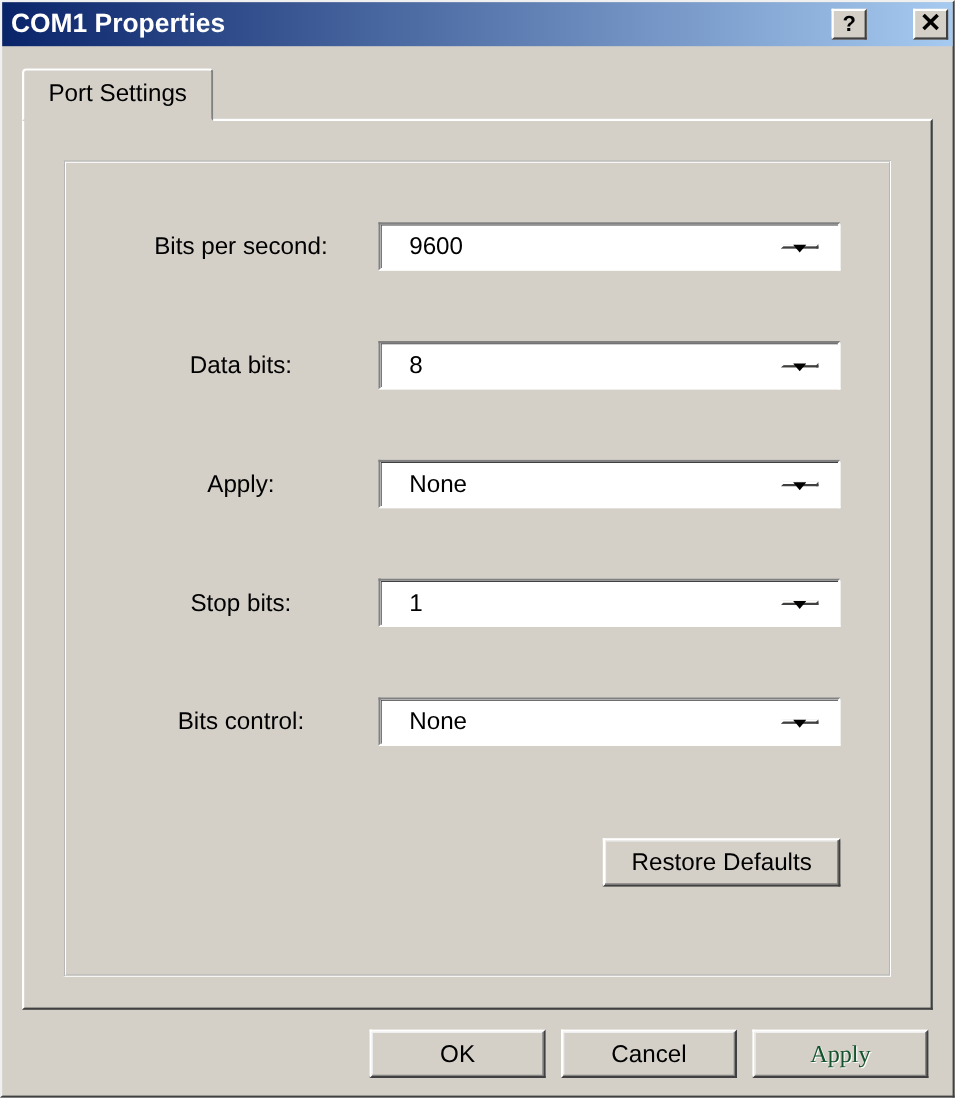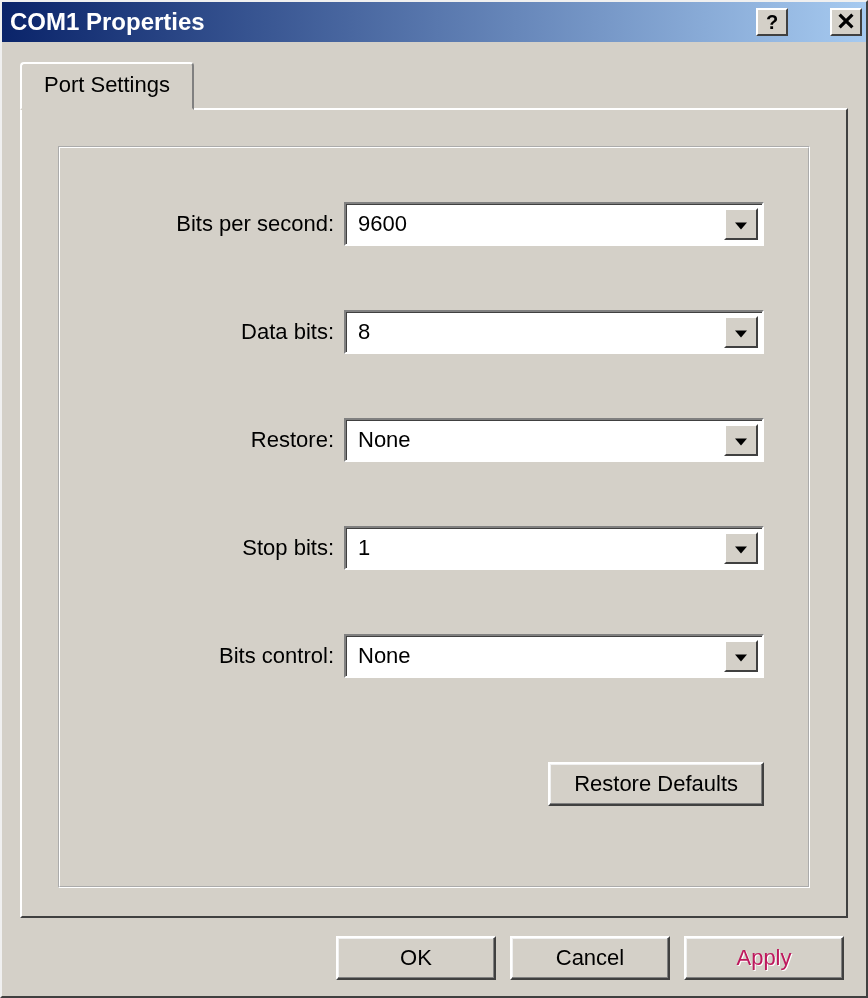"Bits per second:" .field label { text-align: right -> center }
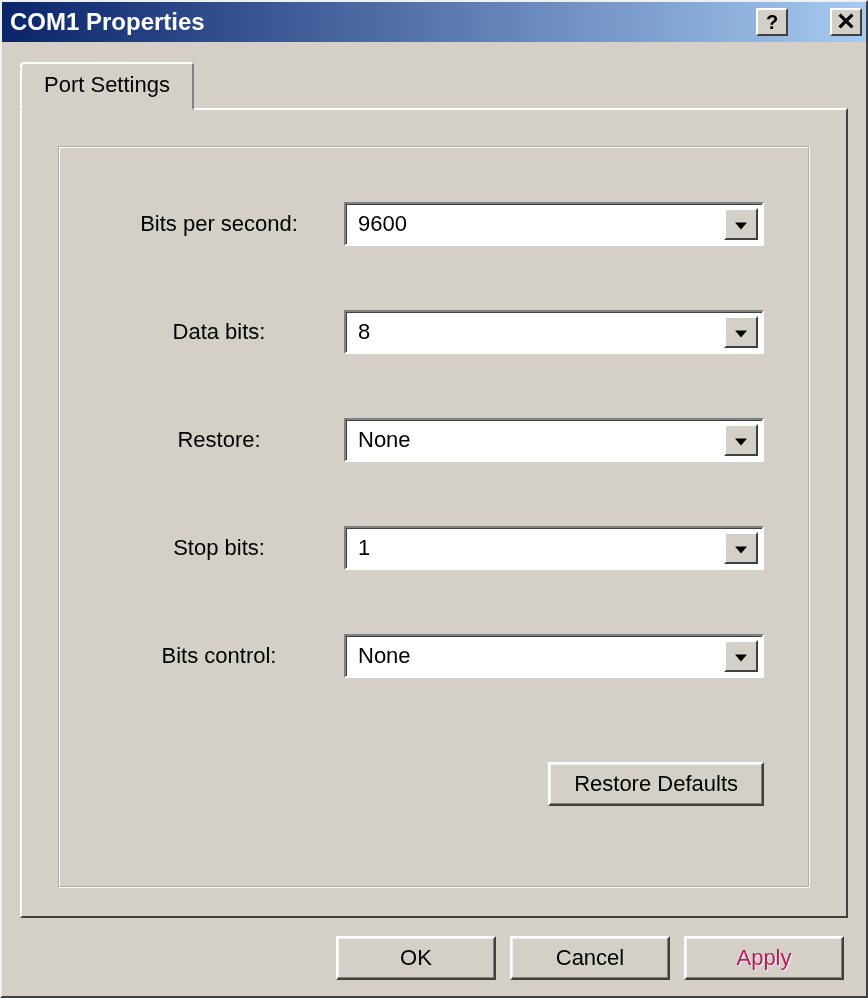"9600" .combo { padding: 2px -> 16px }
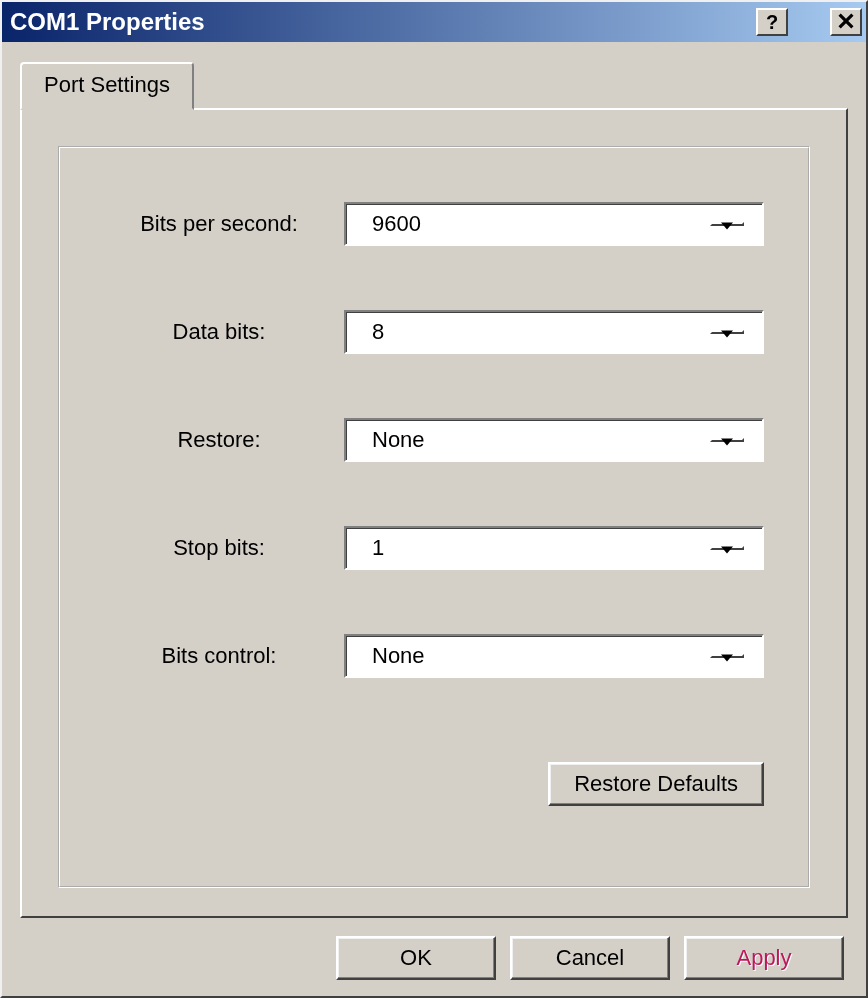"Restore:" label { text: Restore -> Apply }
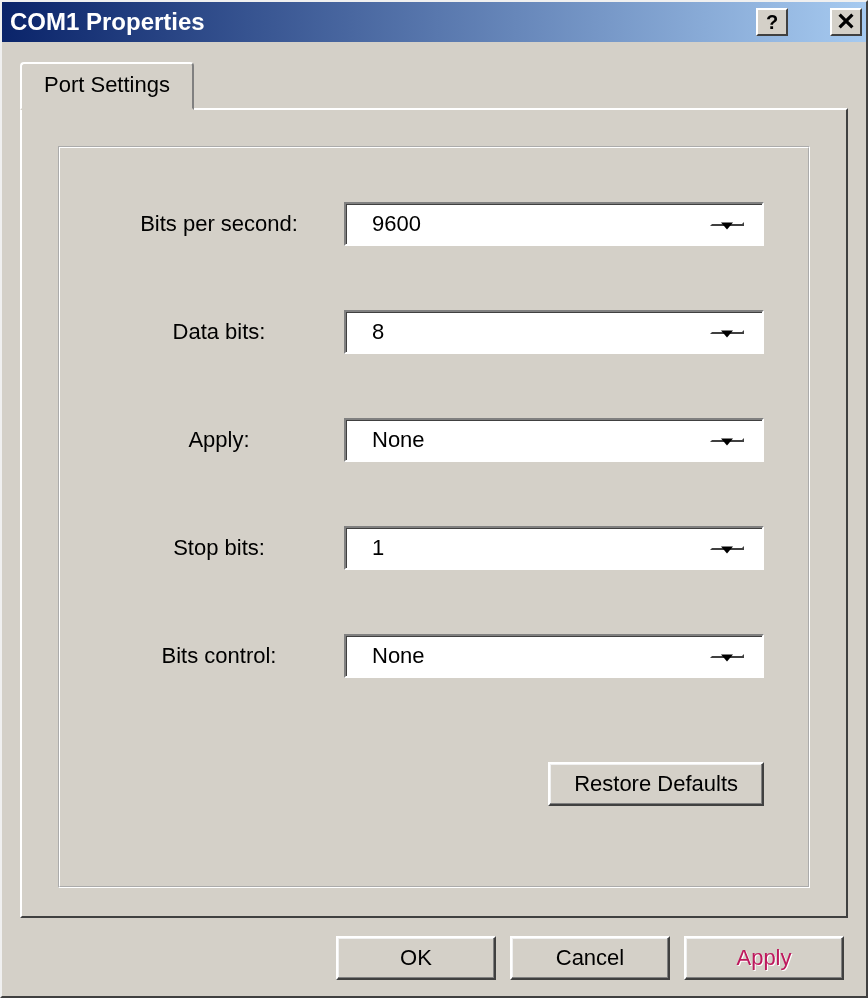"Apply" .btn.disabled { color: #be185d -> #14532d; font-family: none -> Liberation Serif, serif }
